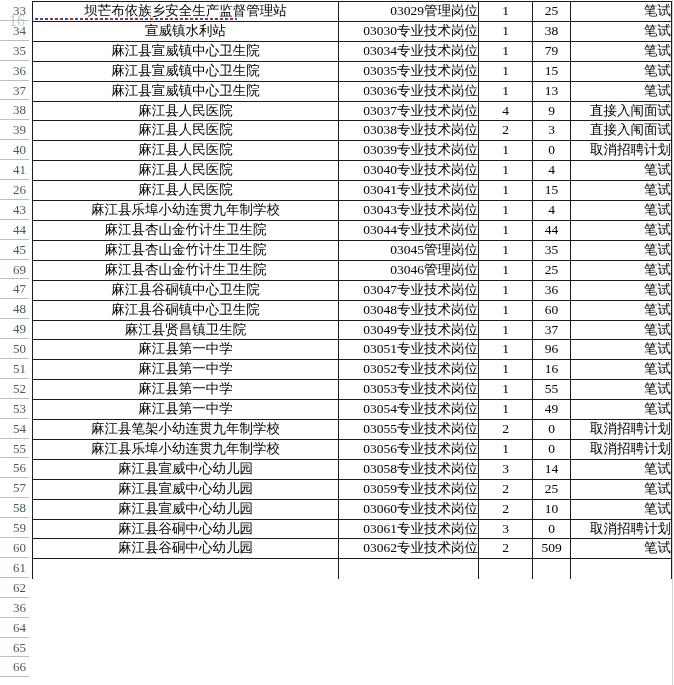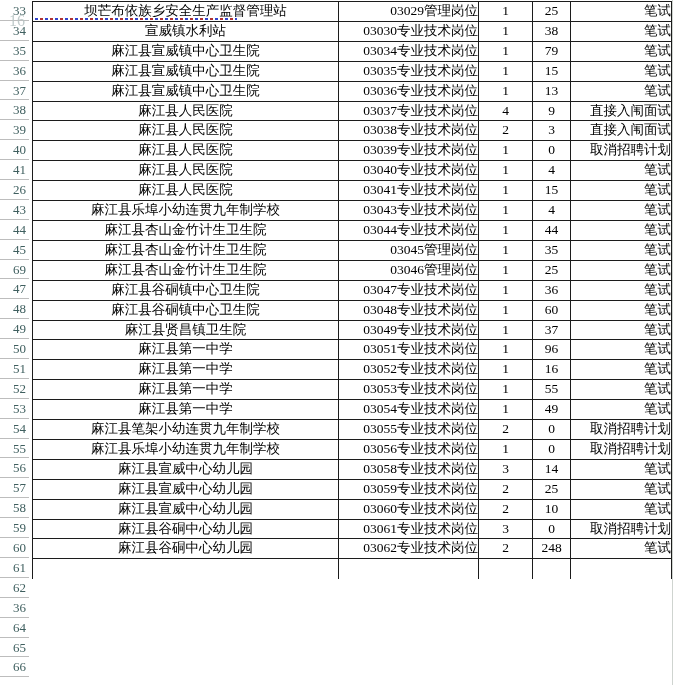"248" td.c-num { text: 248 -> 509 }
